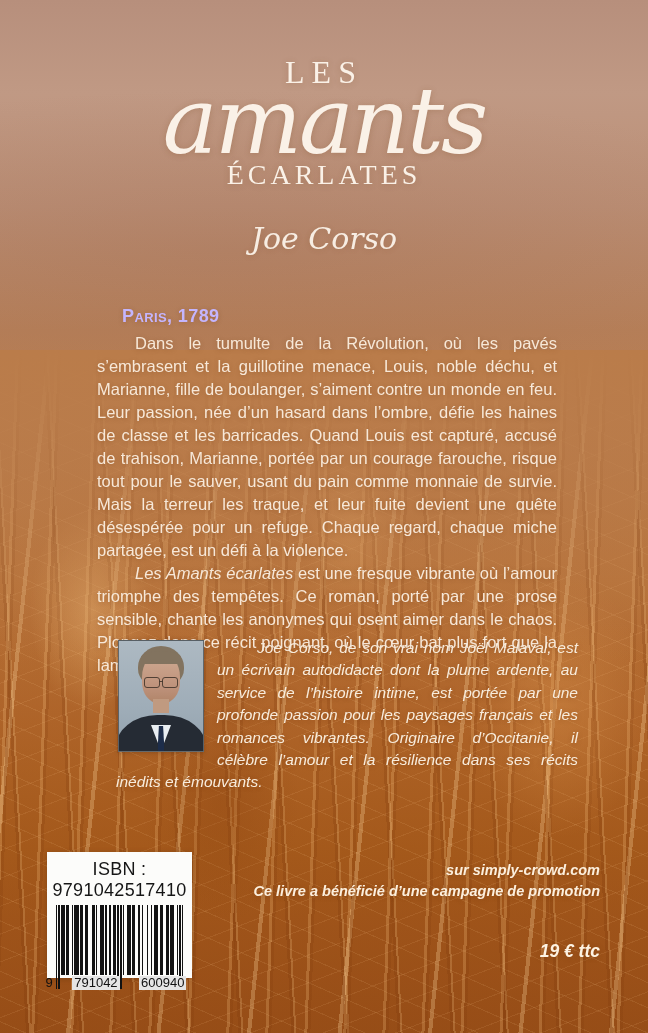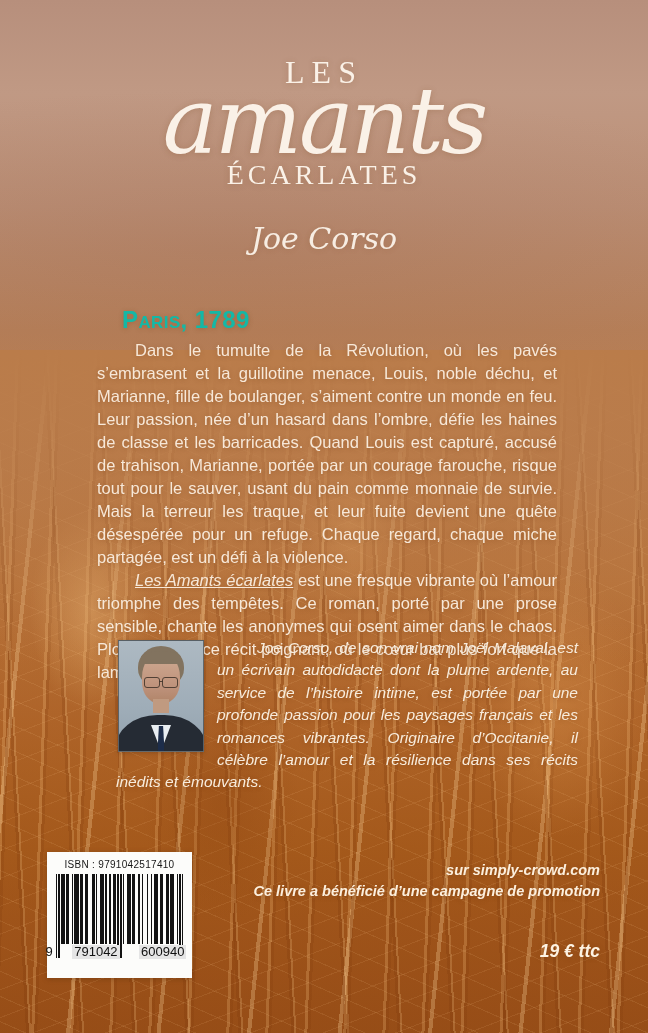"Paris, 1789" .syn-heading { color: #14b8a6 -> #c4b5fd; font-size: 24px -> 18px }
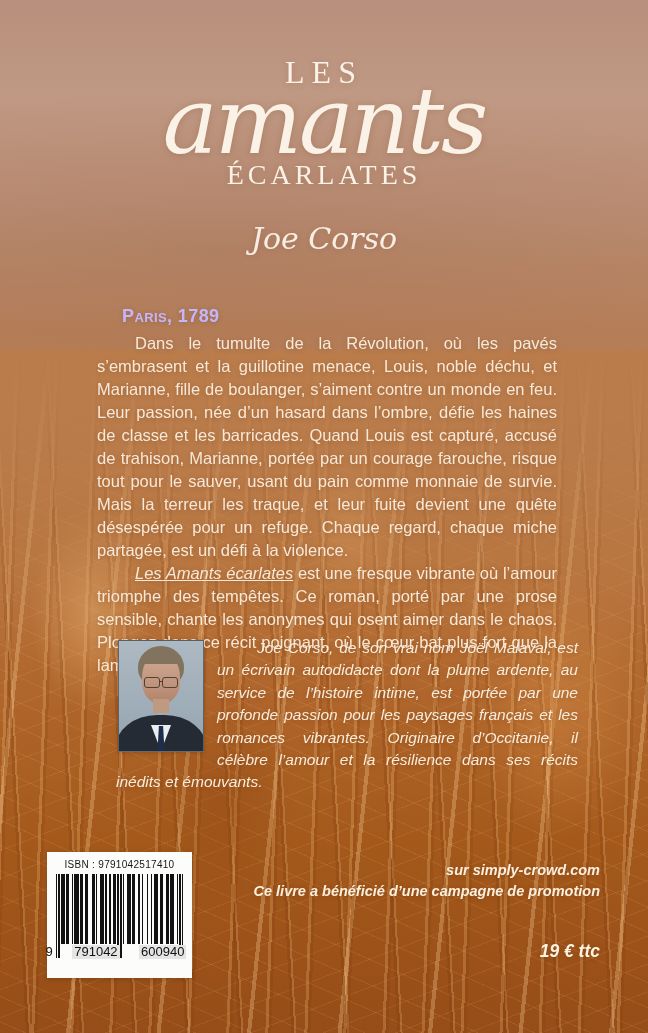"Les Amants écarlates" .it { text-decoration: underline -> none }
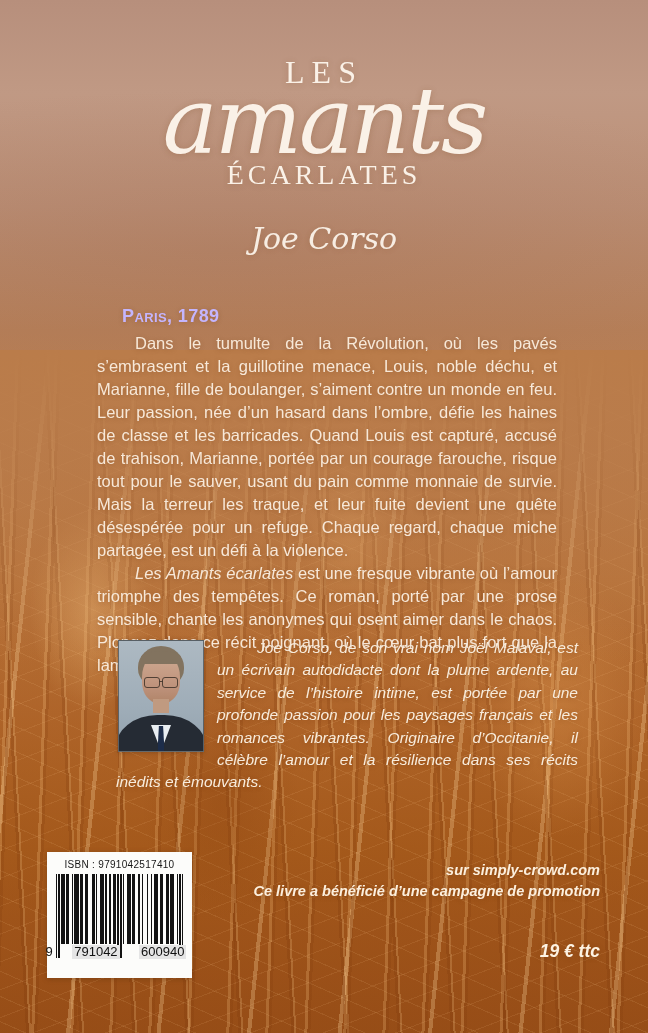"ISBN : 9791042517410" .isbn-label { font-size: 10px -> 18px }
